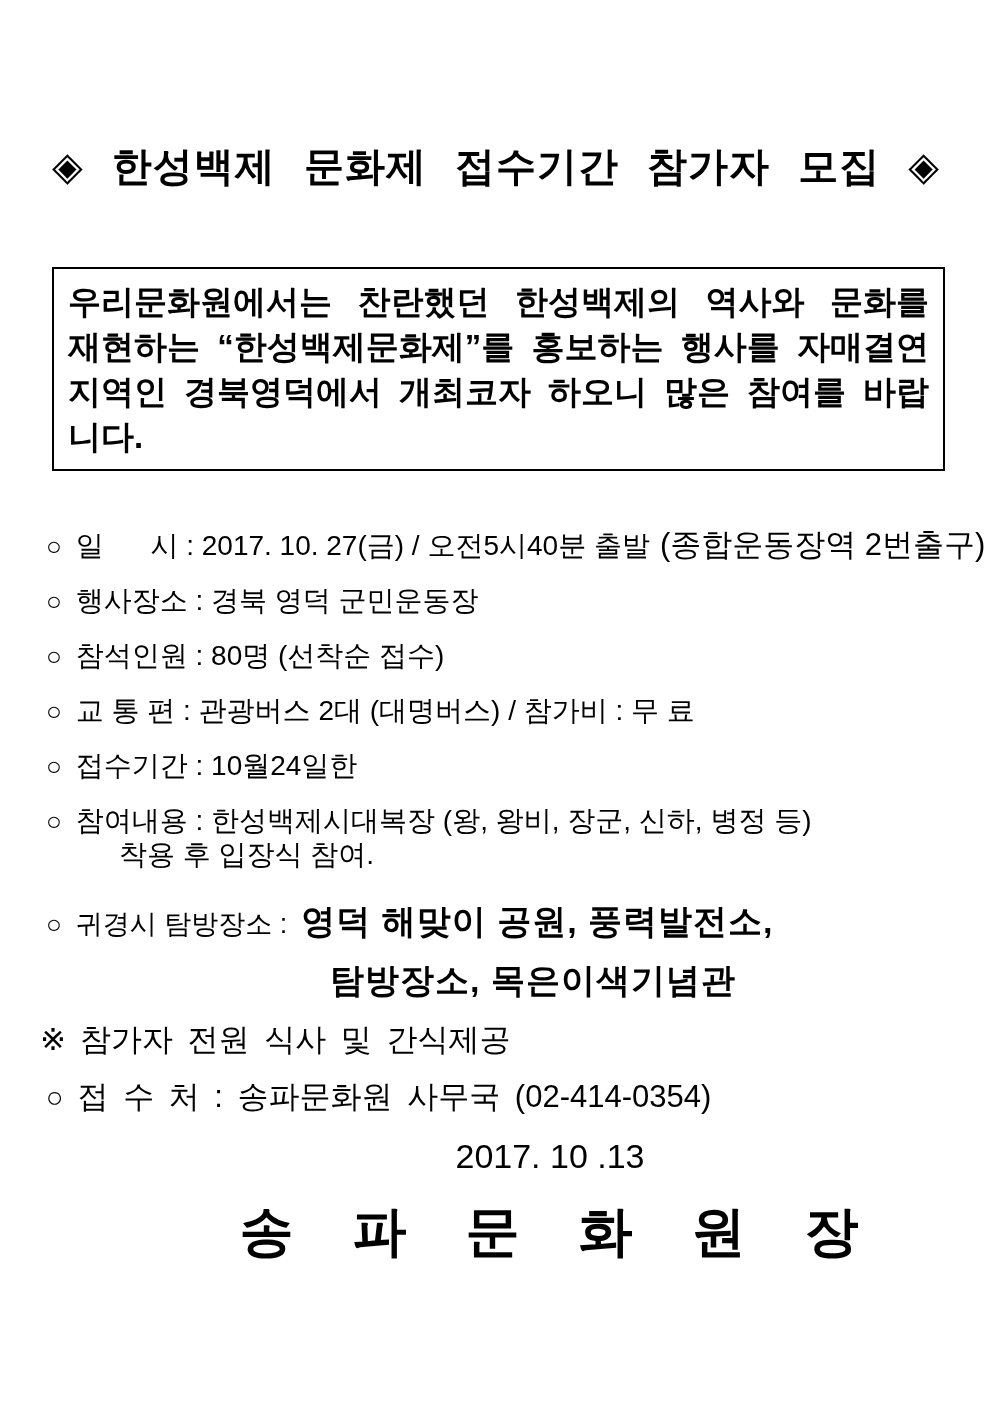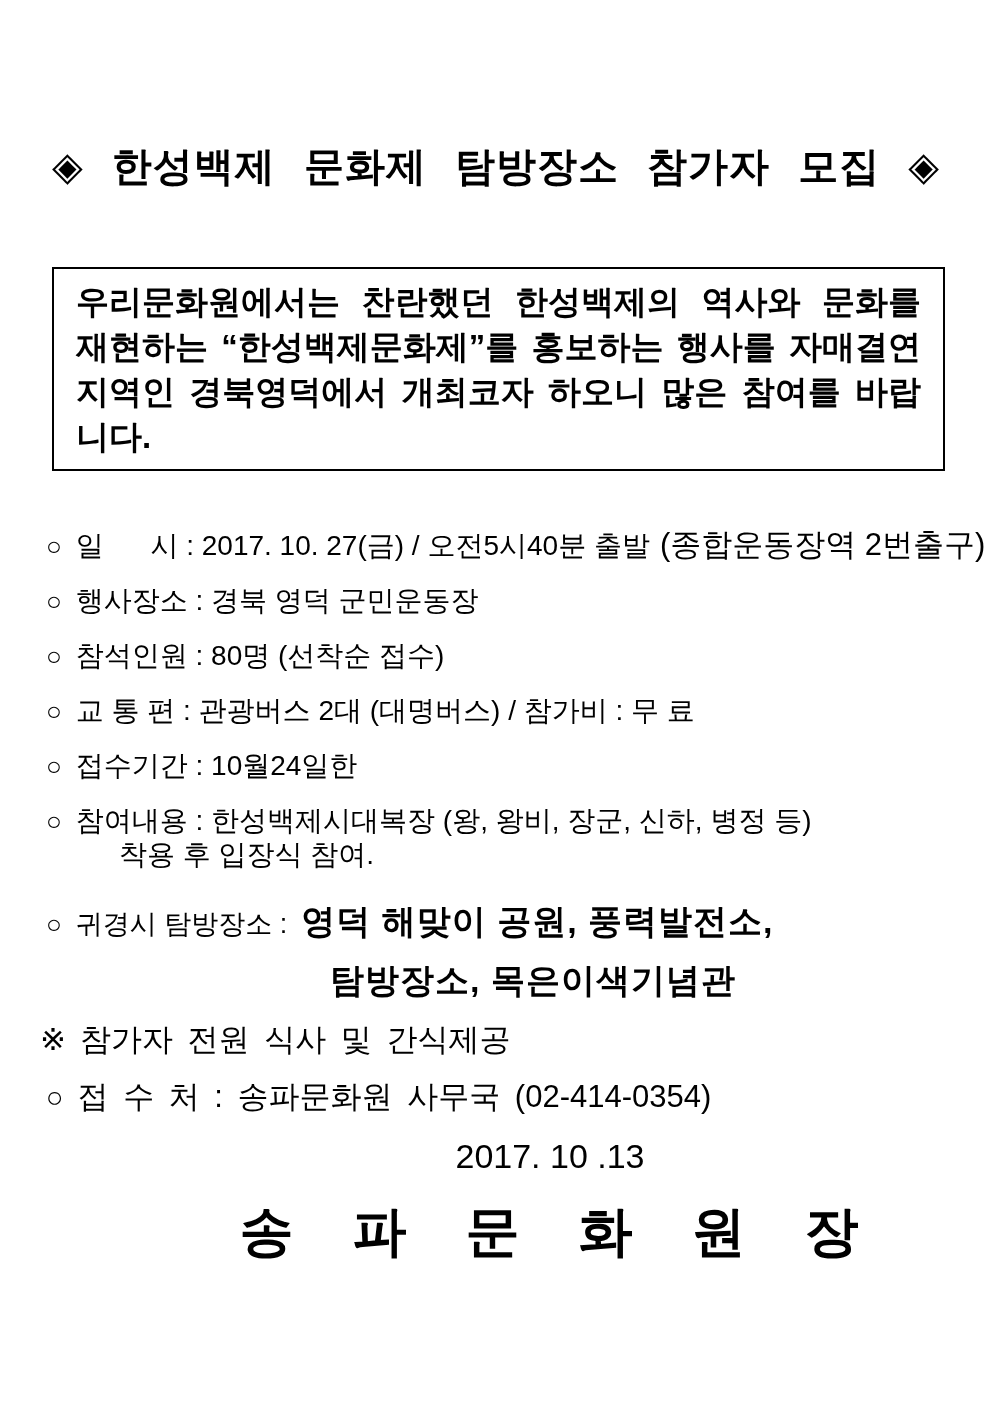"◈ 한성백제 문화제 탐방장소 참가자" h1.title { text: 탐방장소 -> 접수기간 }
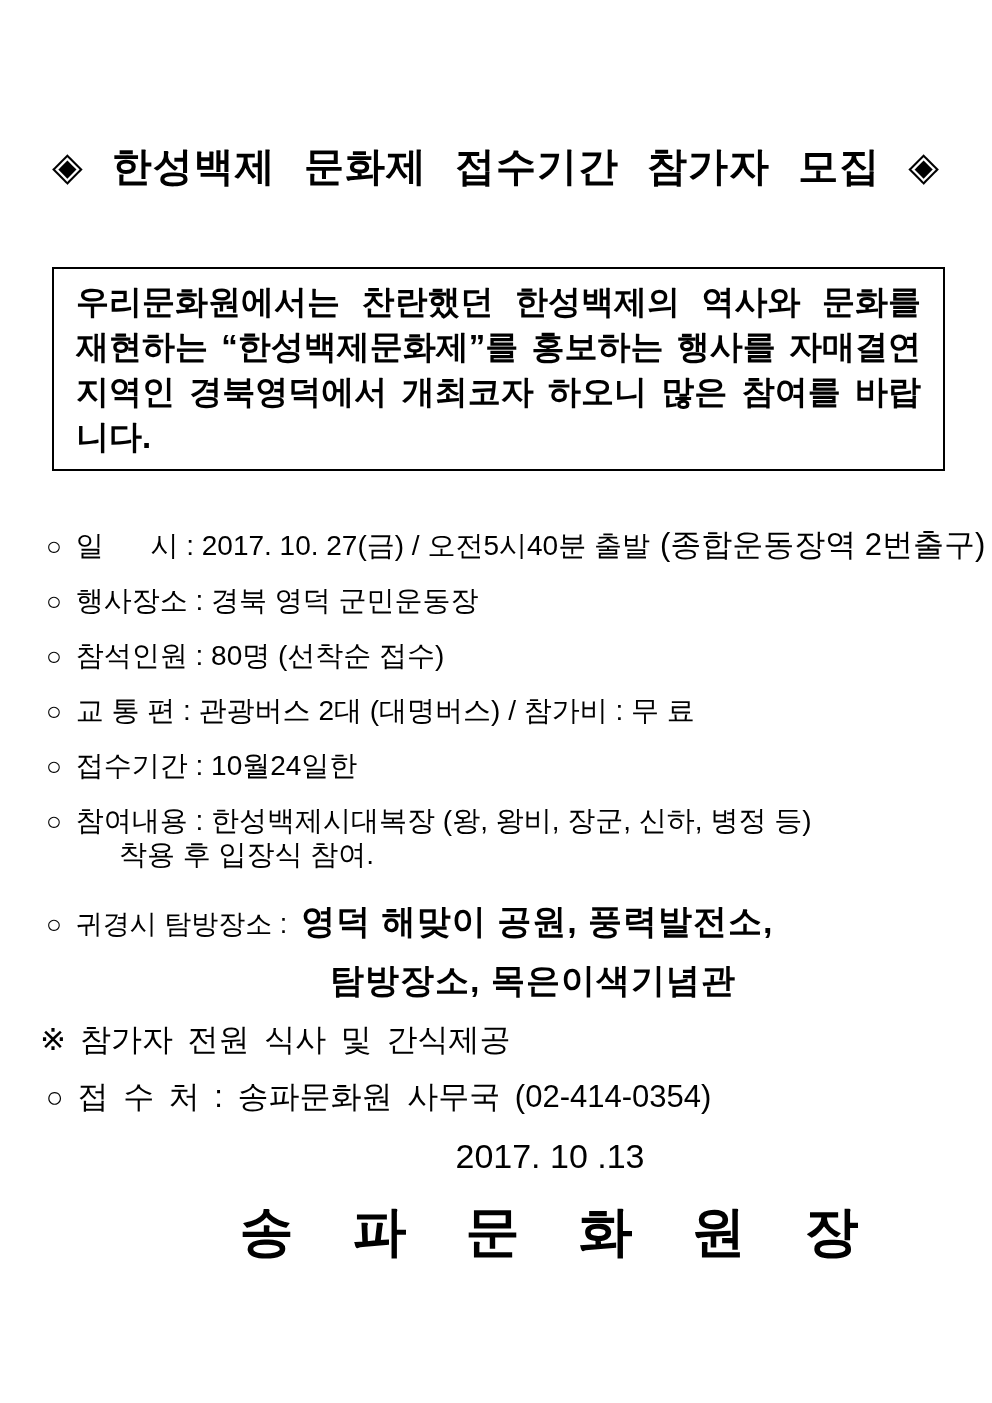"우리문화원에서는 찬란했던 한성백제의 역사와 문화를" .intro-box { padding: 10px 22px -> 10px 14px }
